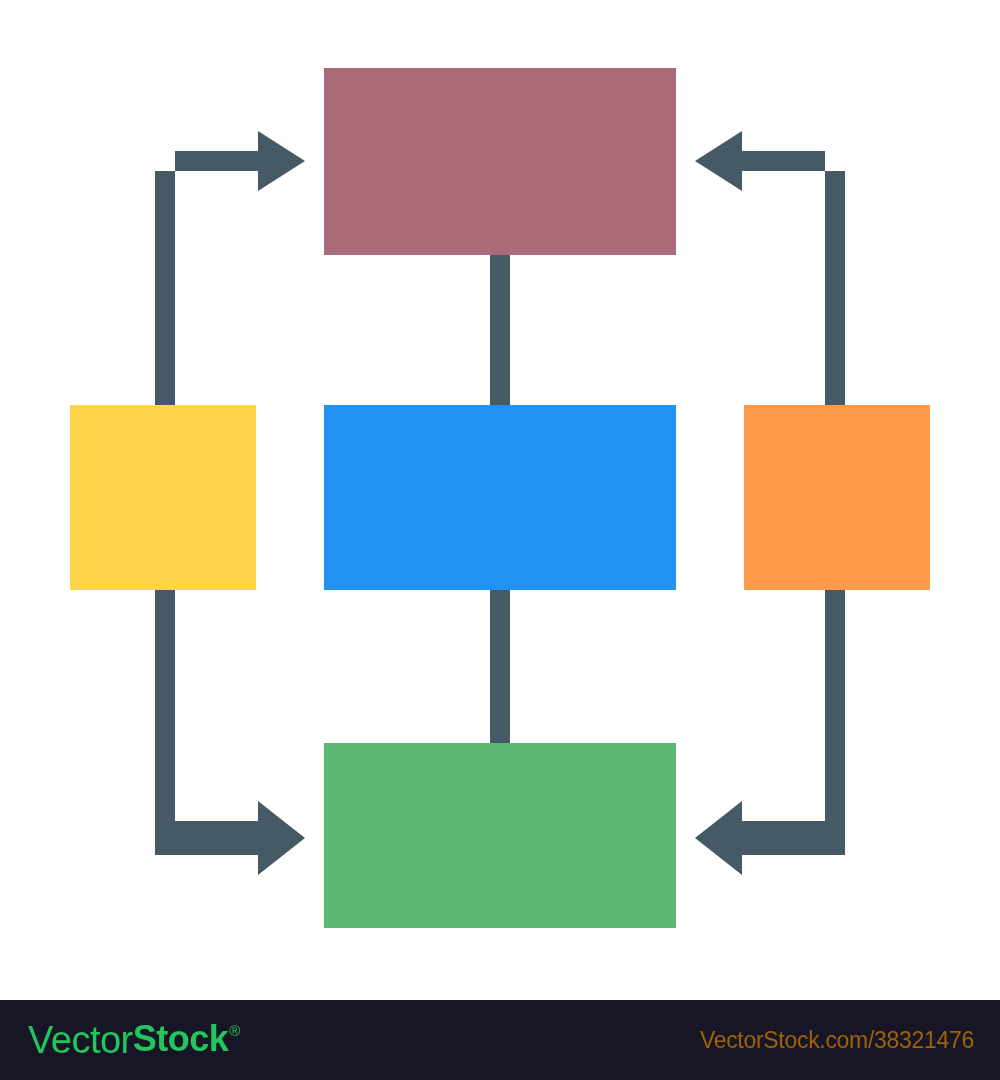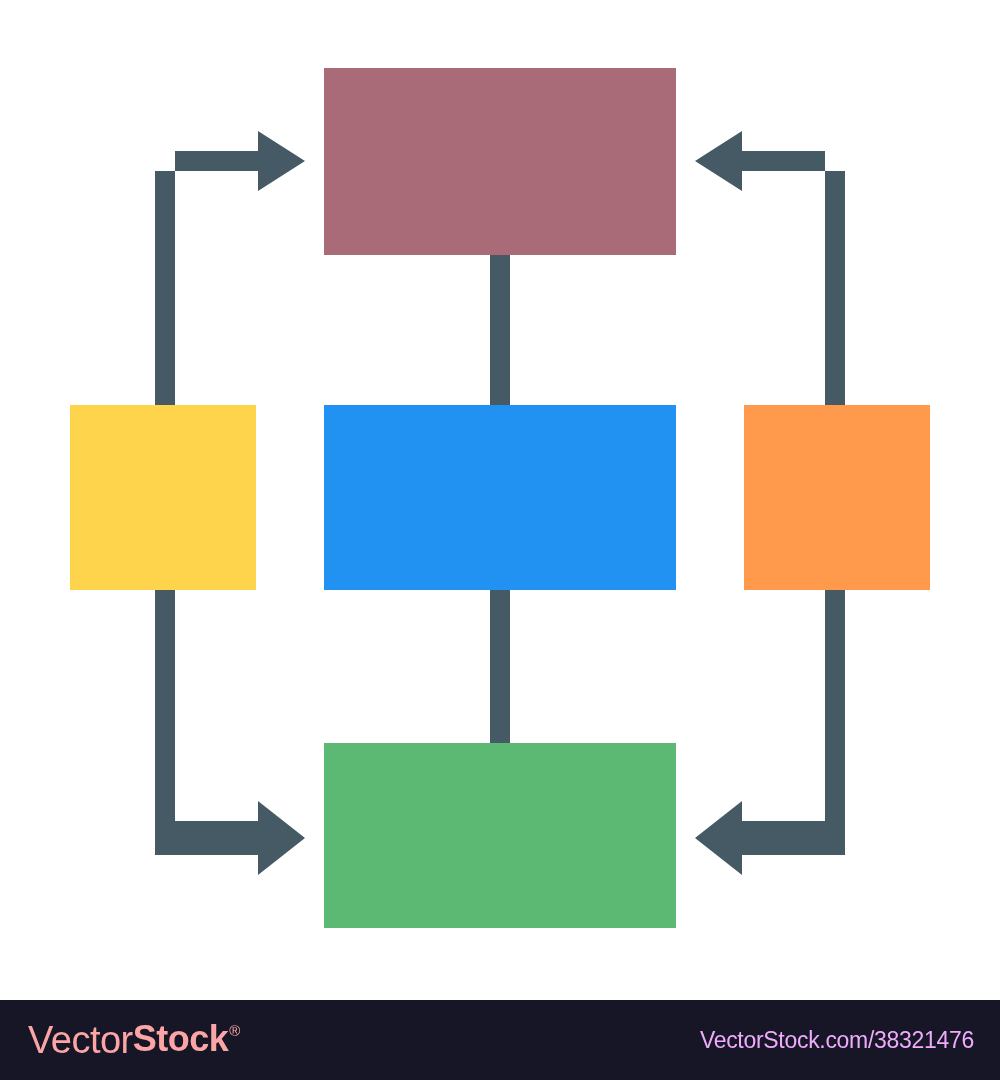"Vector" div { color: #fca5a5 -> #22c55e }
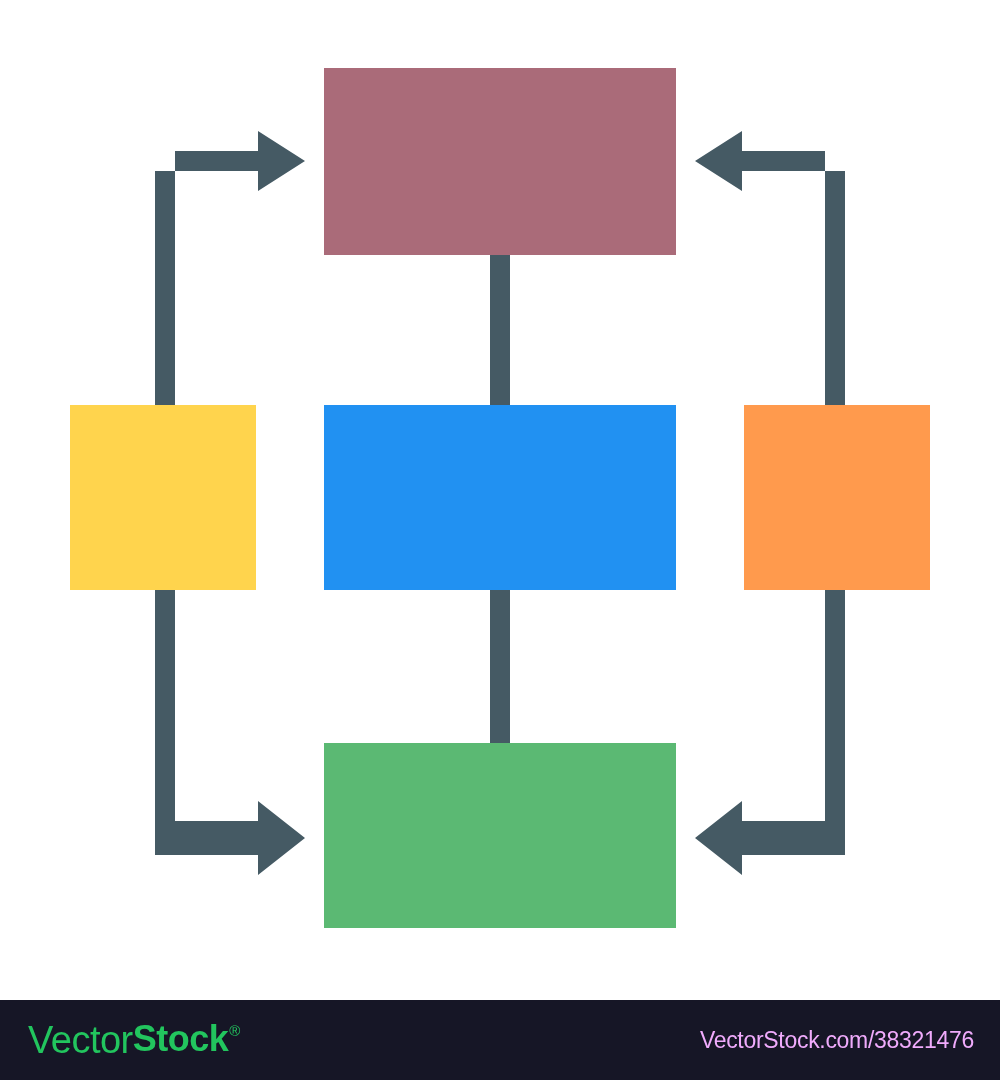"VectorStock.com/38321476" div { color: #f0abfc -> #a16207 }
